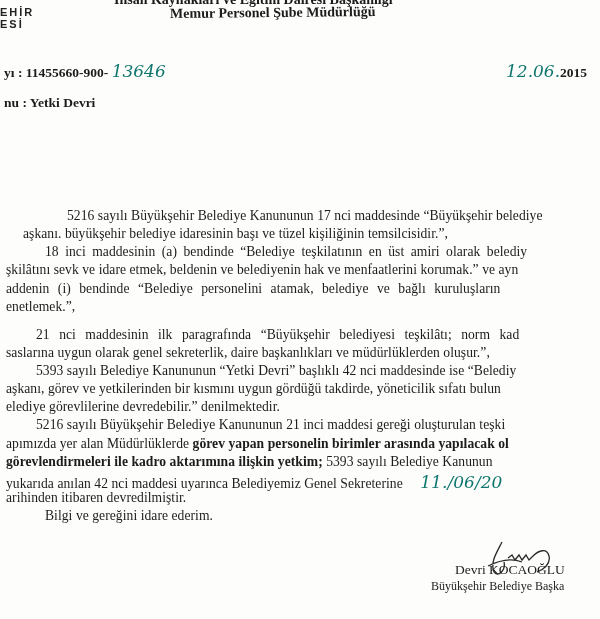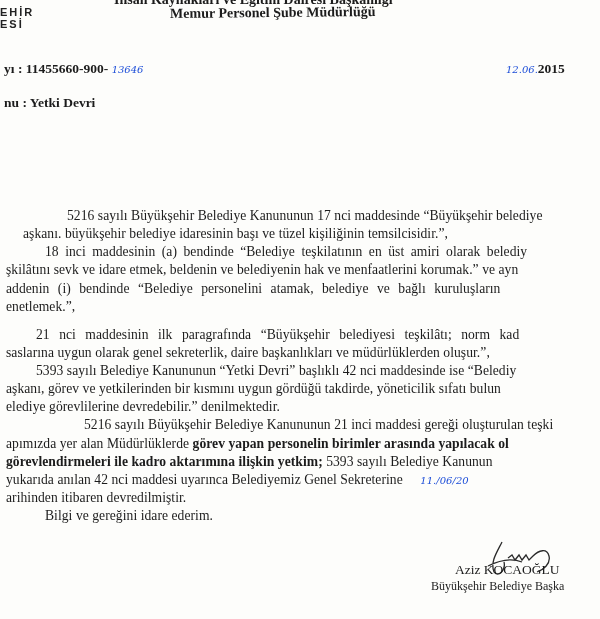"13646" .hand { color: #1d4ed8 -> #0f766e; font-size: 10px -> 17px }
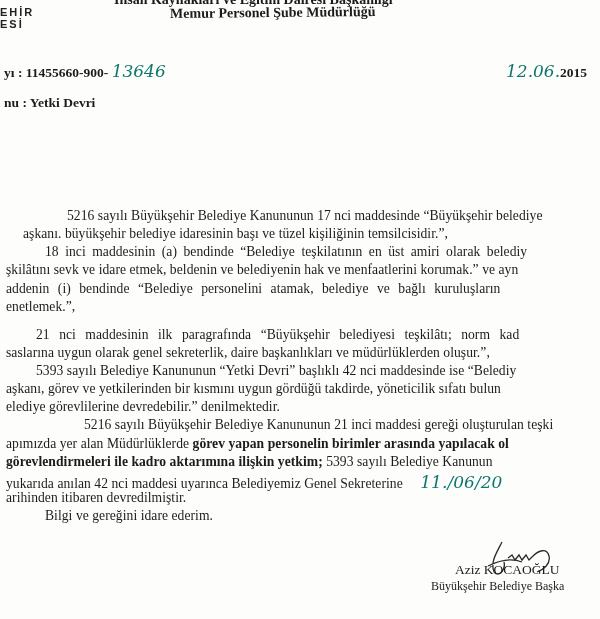"5216 sayılı Büyükşehir Belediye Kanununun 21" div.abs { margin-left: 48px -> none }
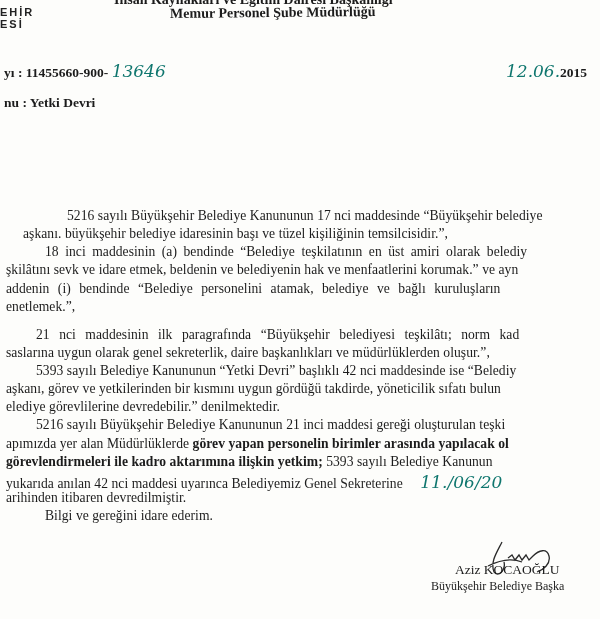"Aziz KOCAOĞLU" div.abs { text: Aziz -> Devri }
